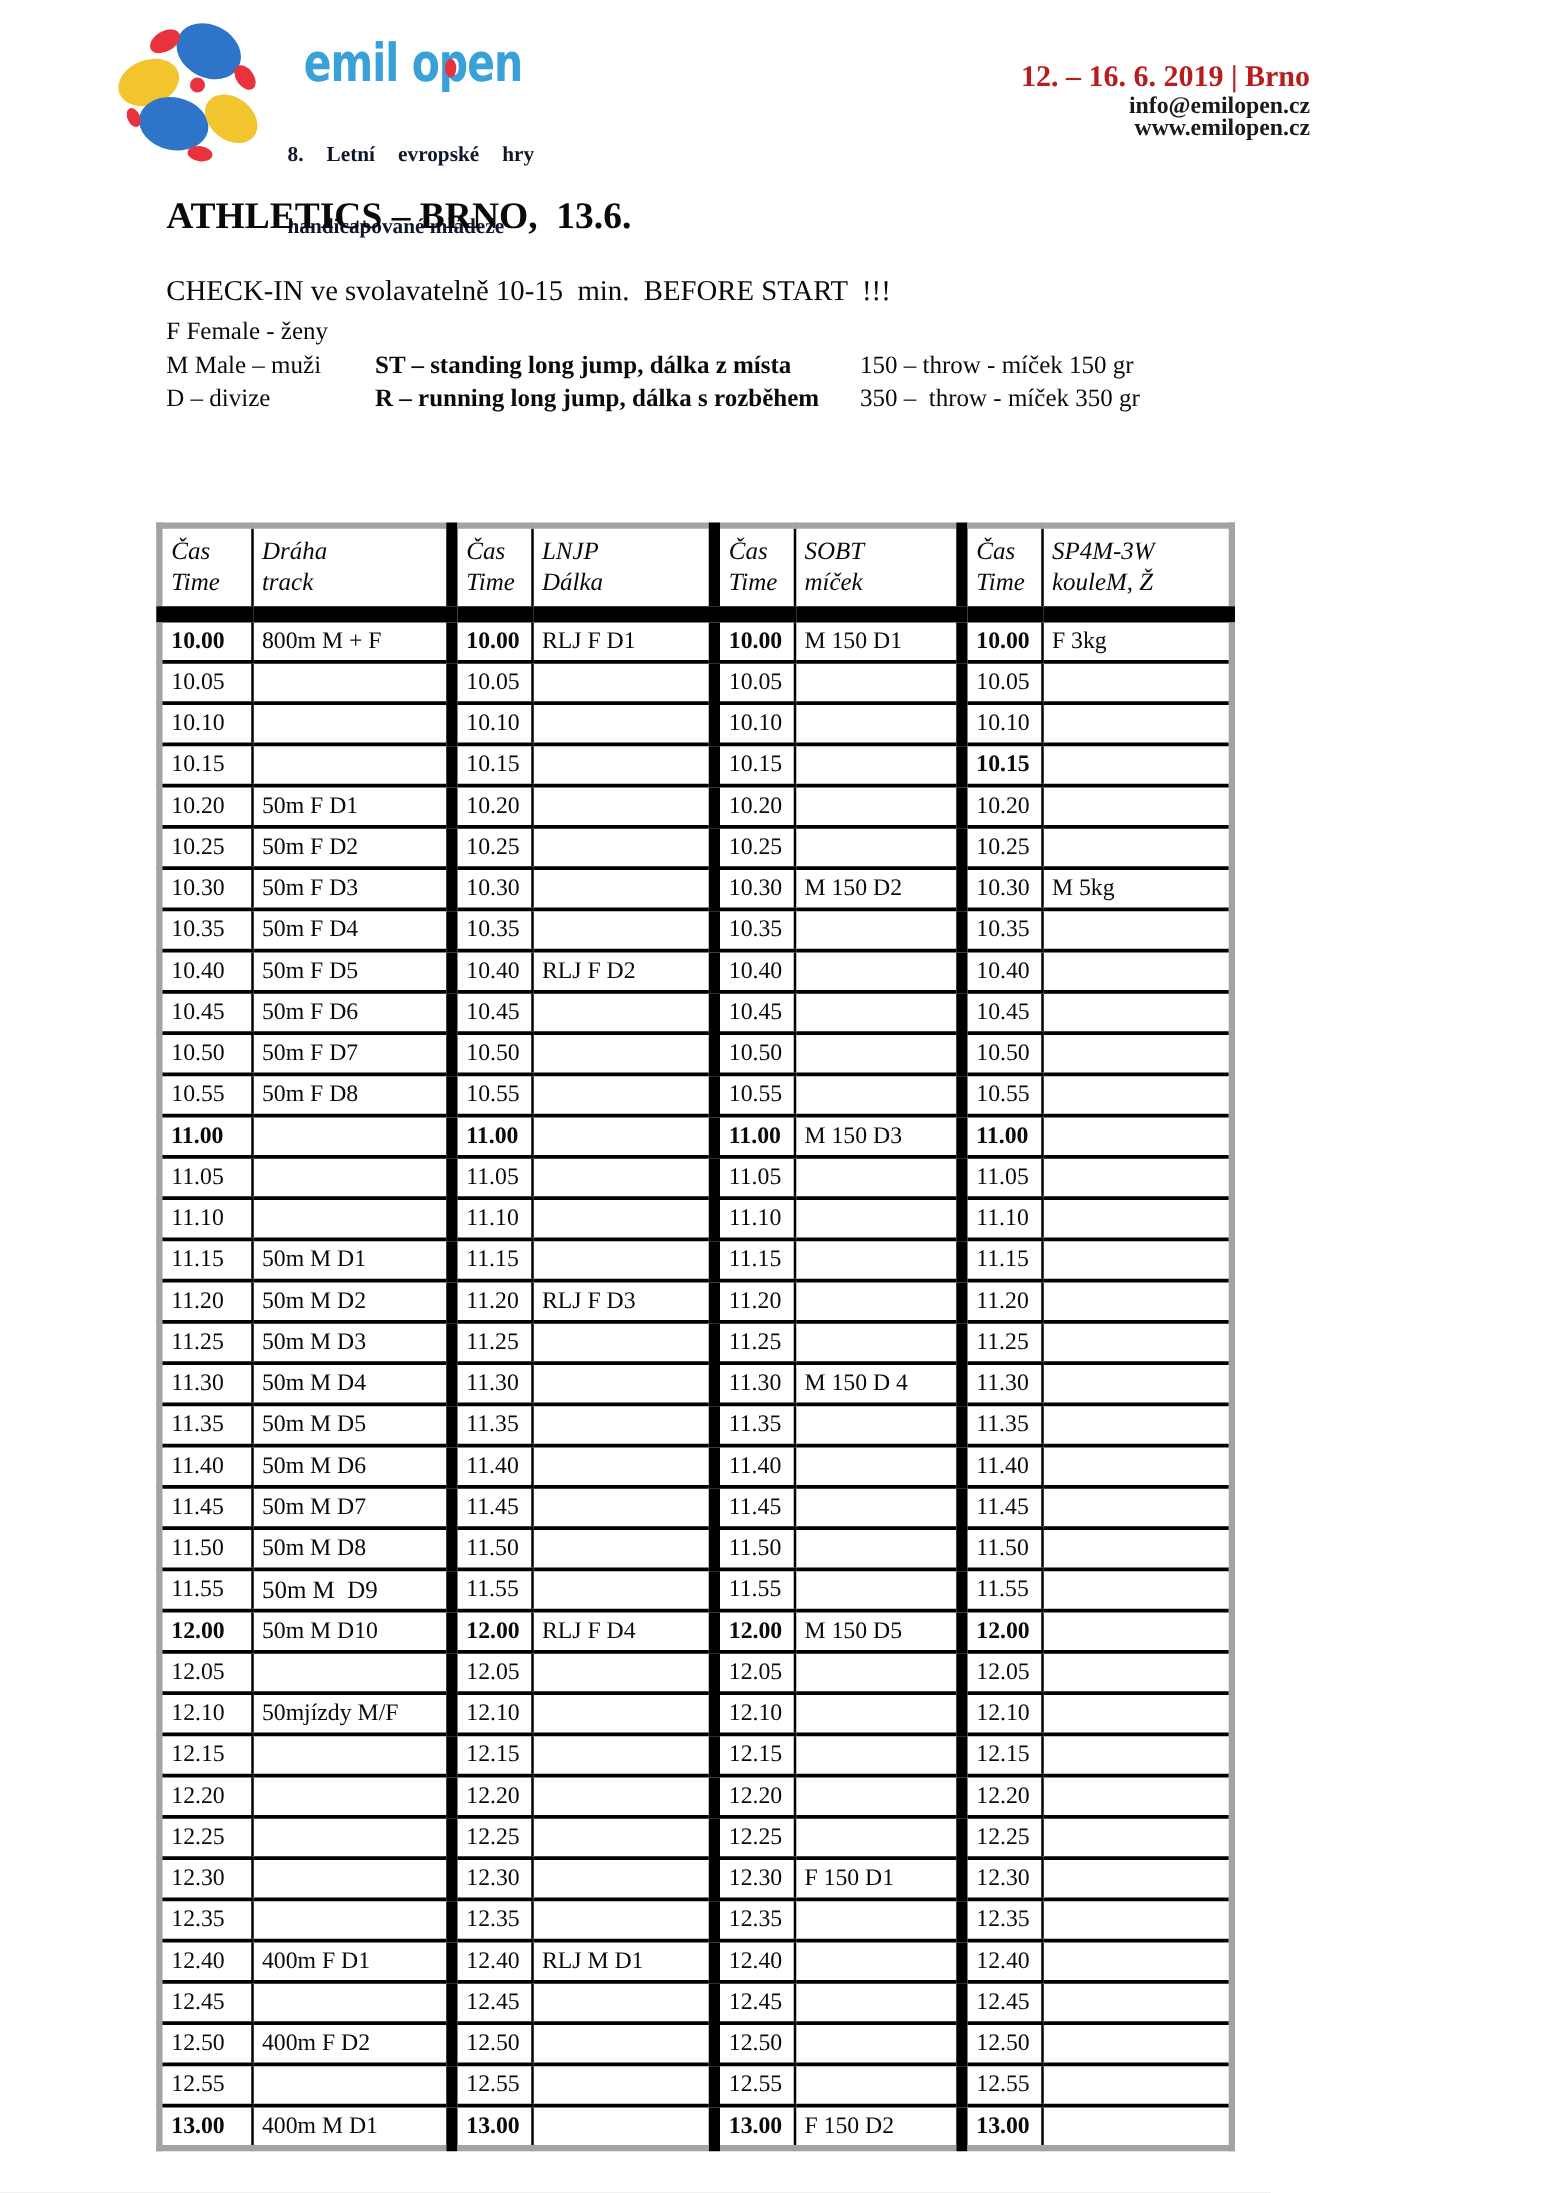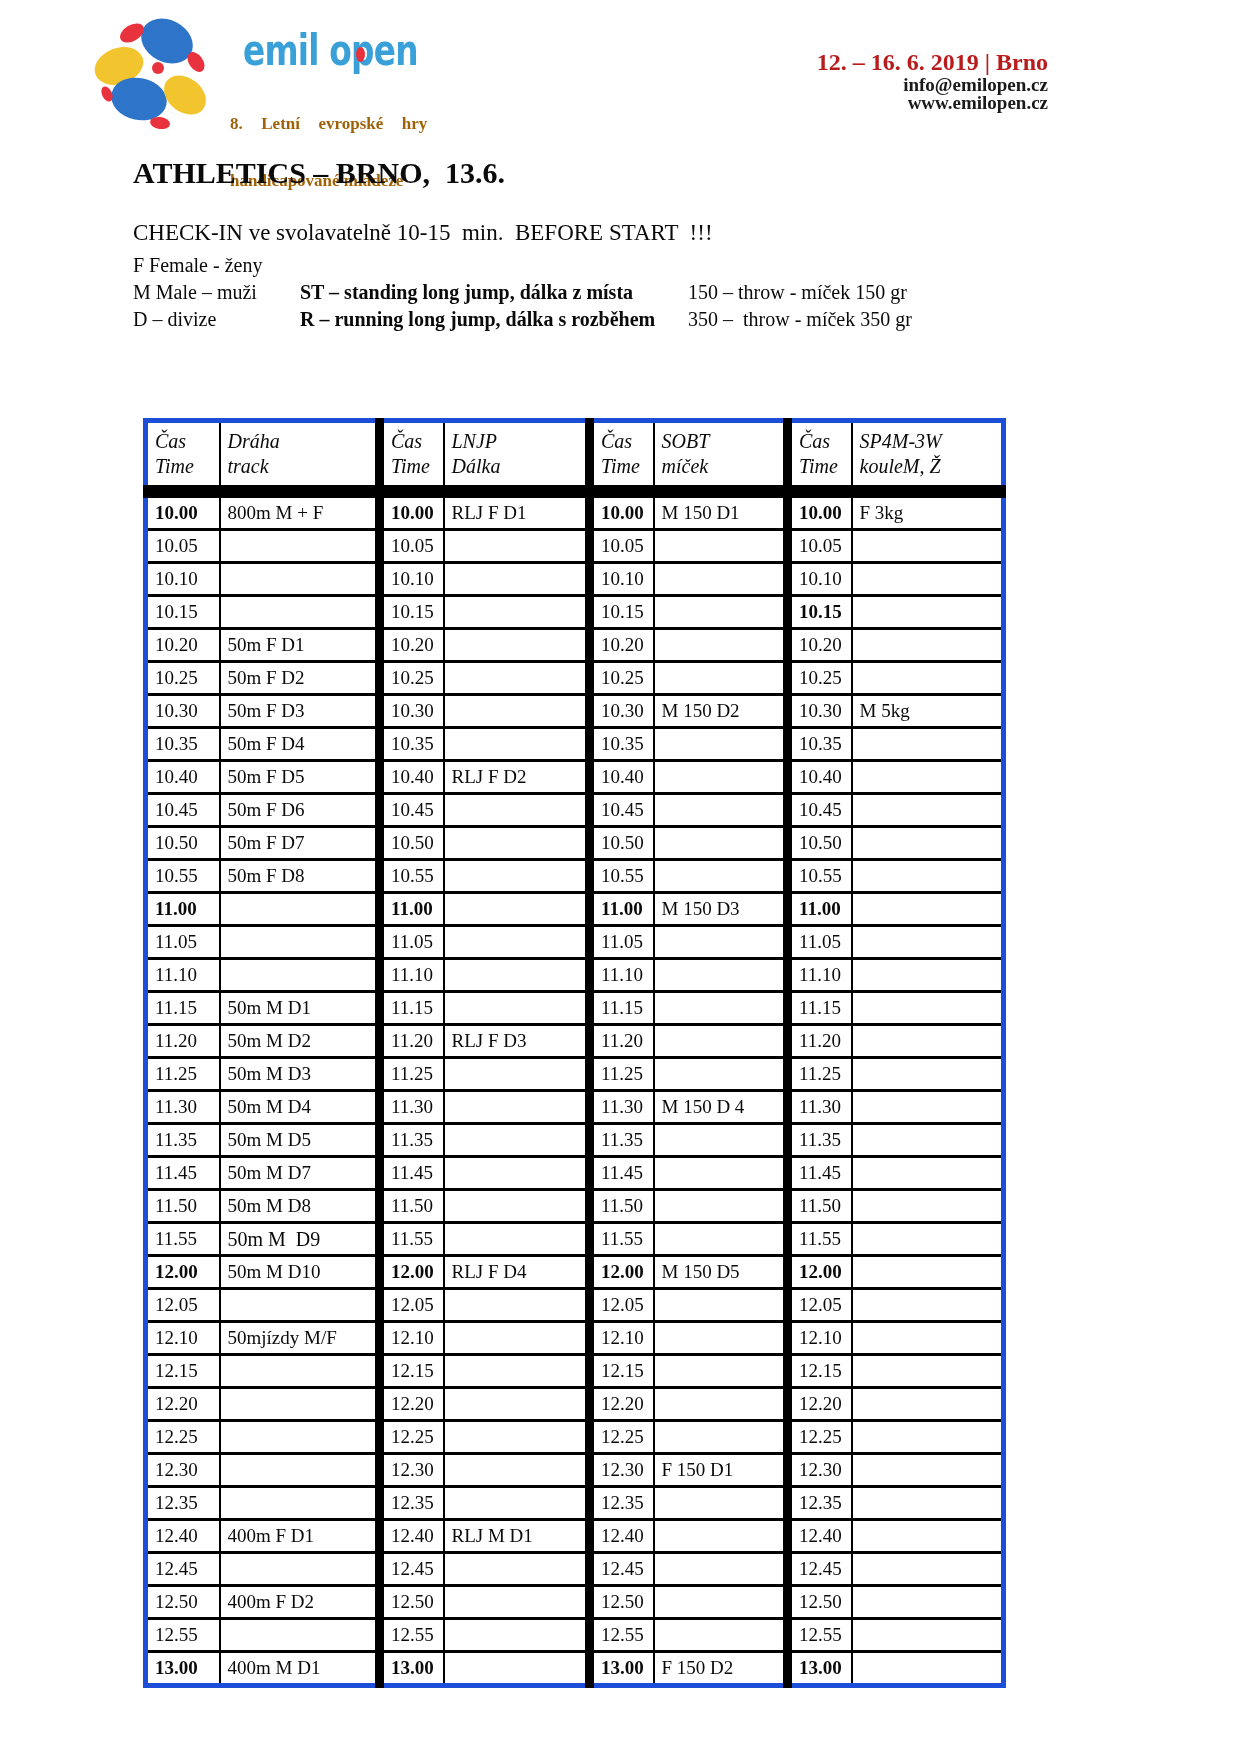"8. Letní evropské hry" .tagline { color: #a16207 -> #0f172a }
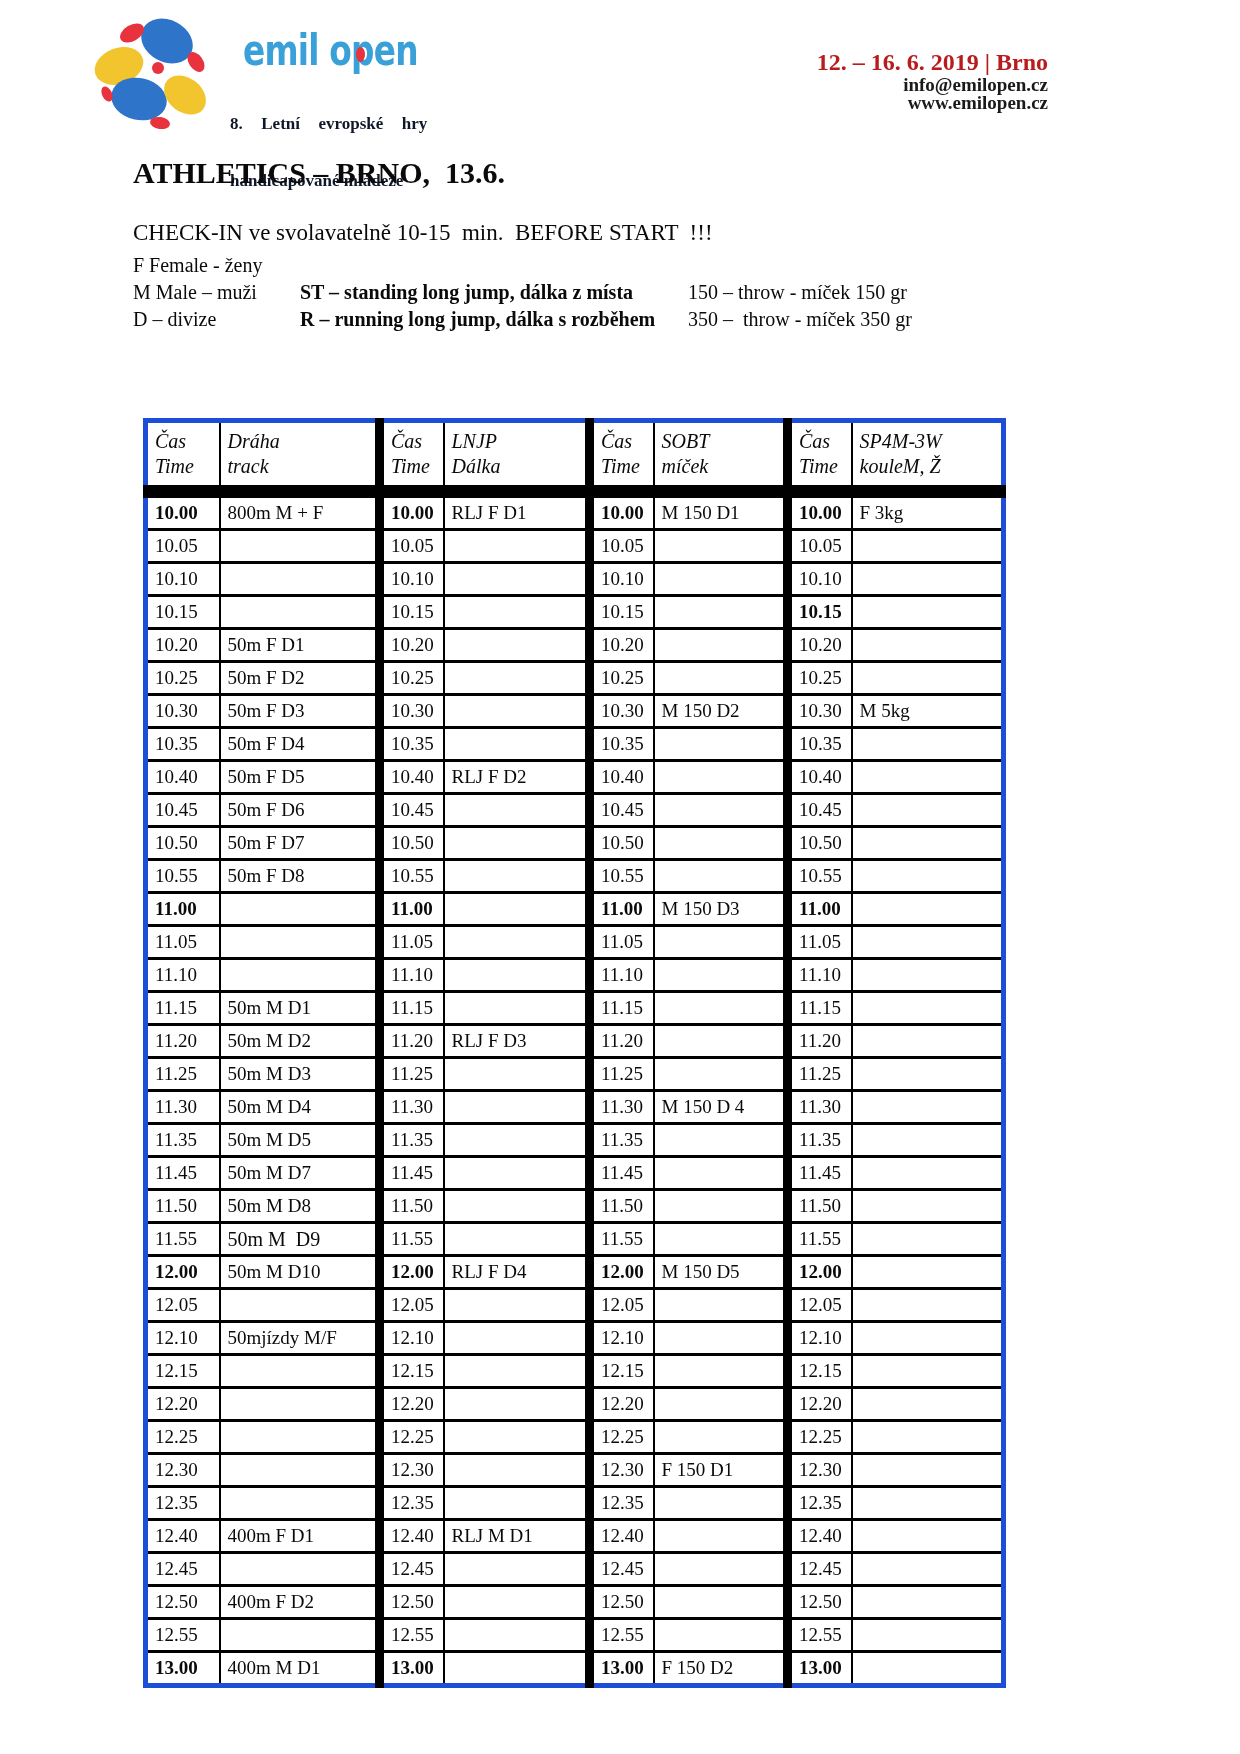"Čas" table.sched { border: 5px solid #1d4ed8 -> 5px solid #a3a3a3; margin-left: 18px -> none }
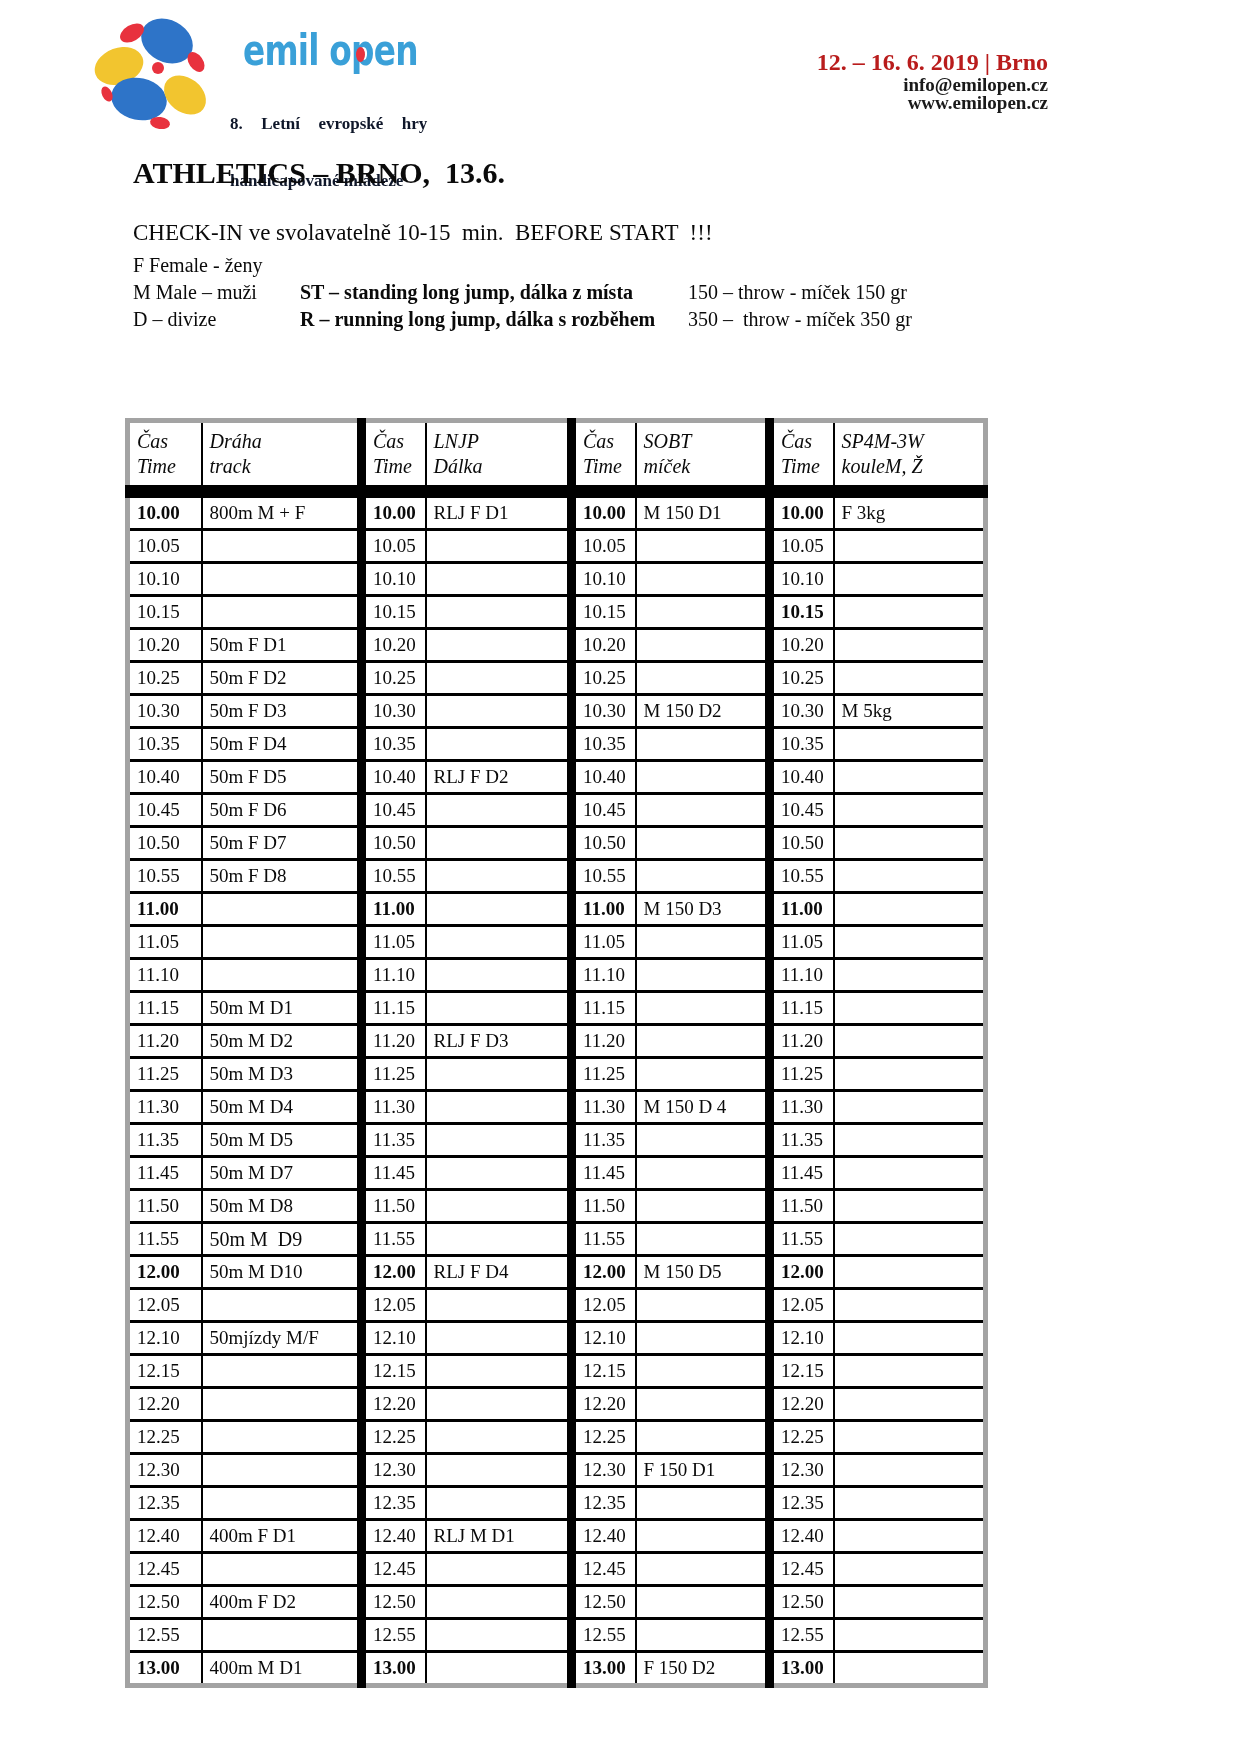"11.40" tr { html: none -> <tr> <td>11.40</td> <td>50m M D6</td> <td>11.40</td> <td></td> <td>11.40</td> <td></td> <td>11.40</td> <td></td> </tr> }
